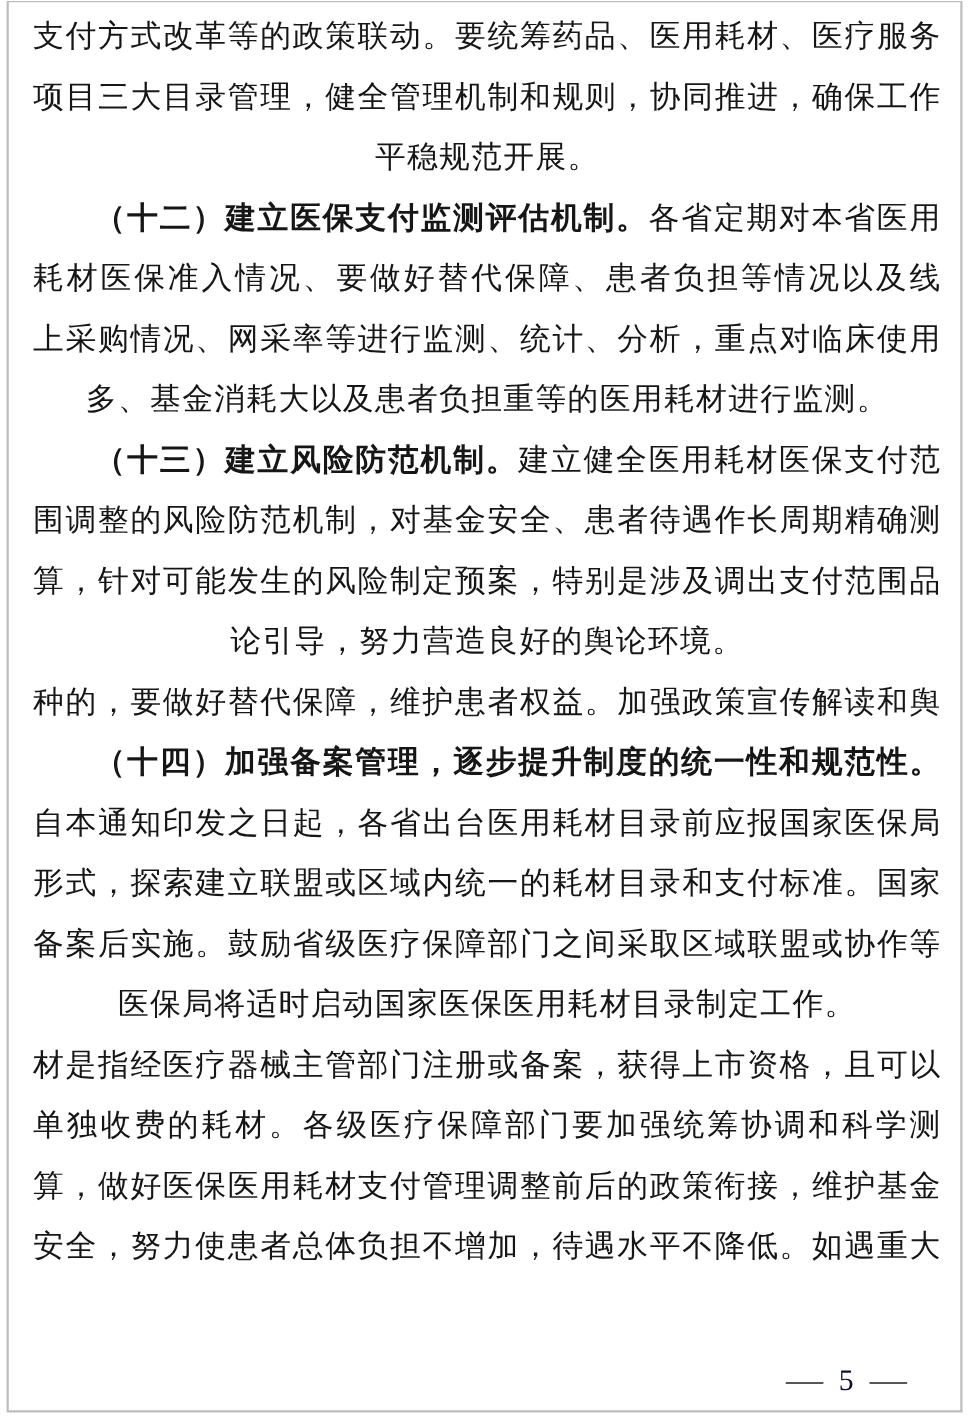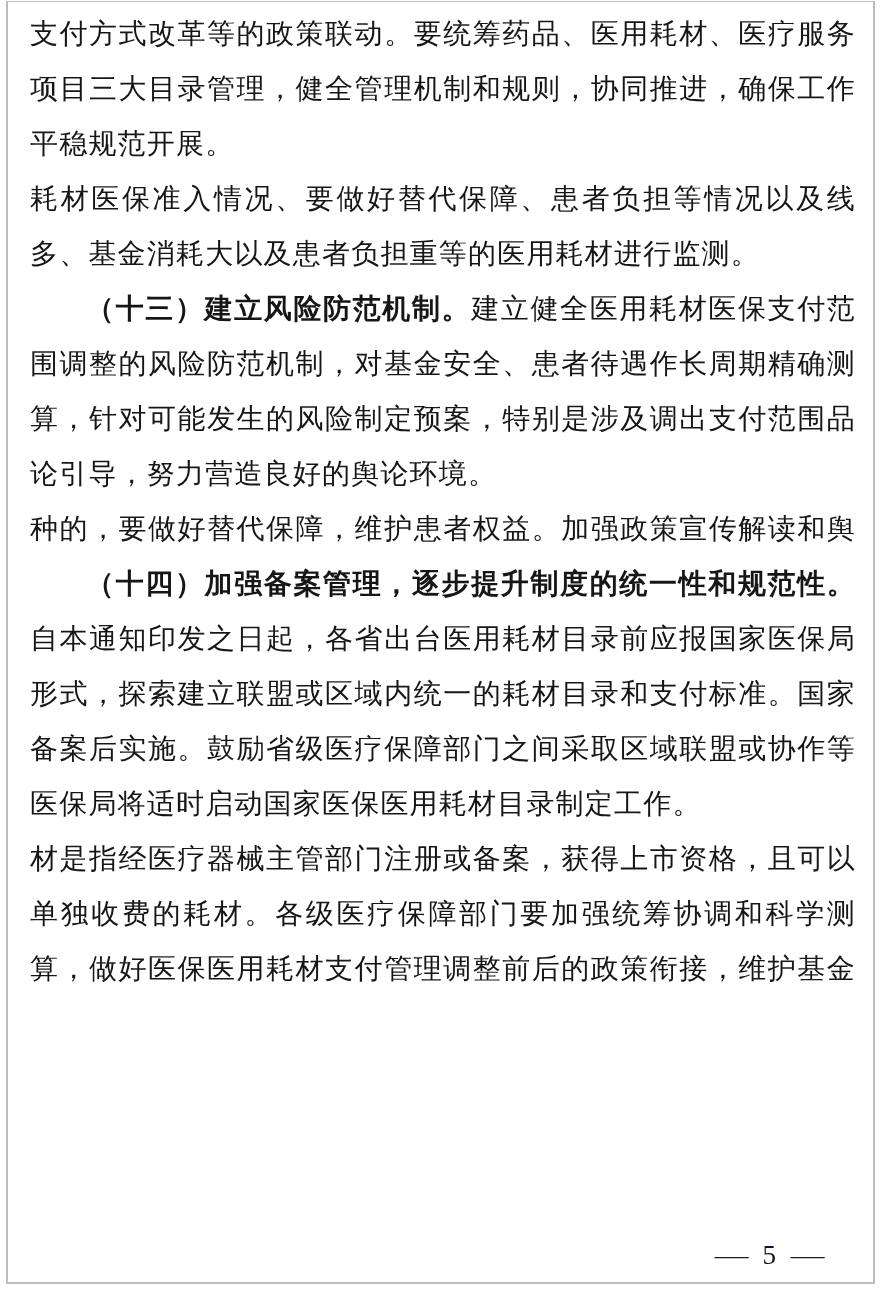"平稳规范开展。" .line { text-align: left -> center }
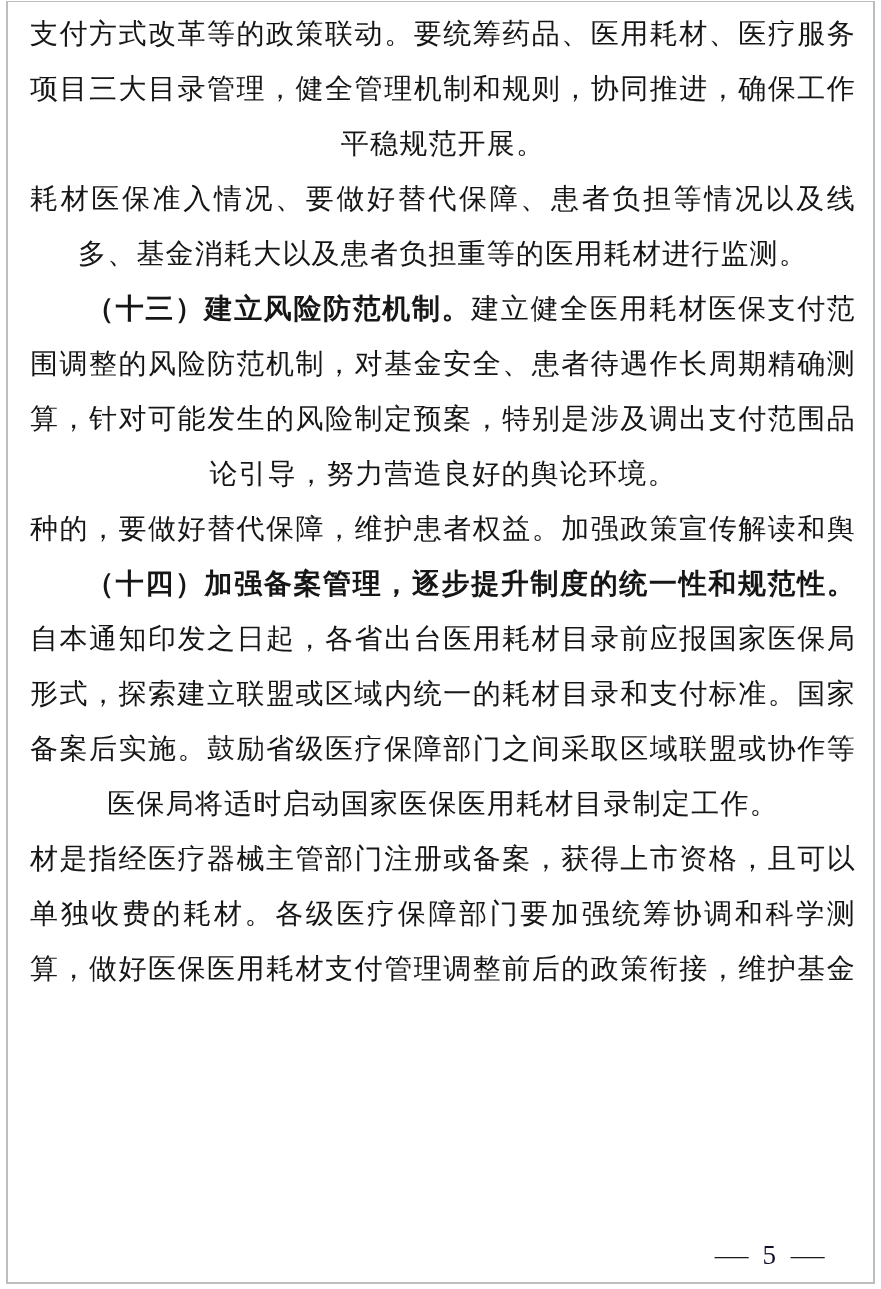"（十二）建立医保支付监测评估机制。各省定期对本省医用" div.line { html: none -> <div><span>（十二）建立医保支付监测评估机制。</span><span>各省定期对本省医用</span></div> }
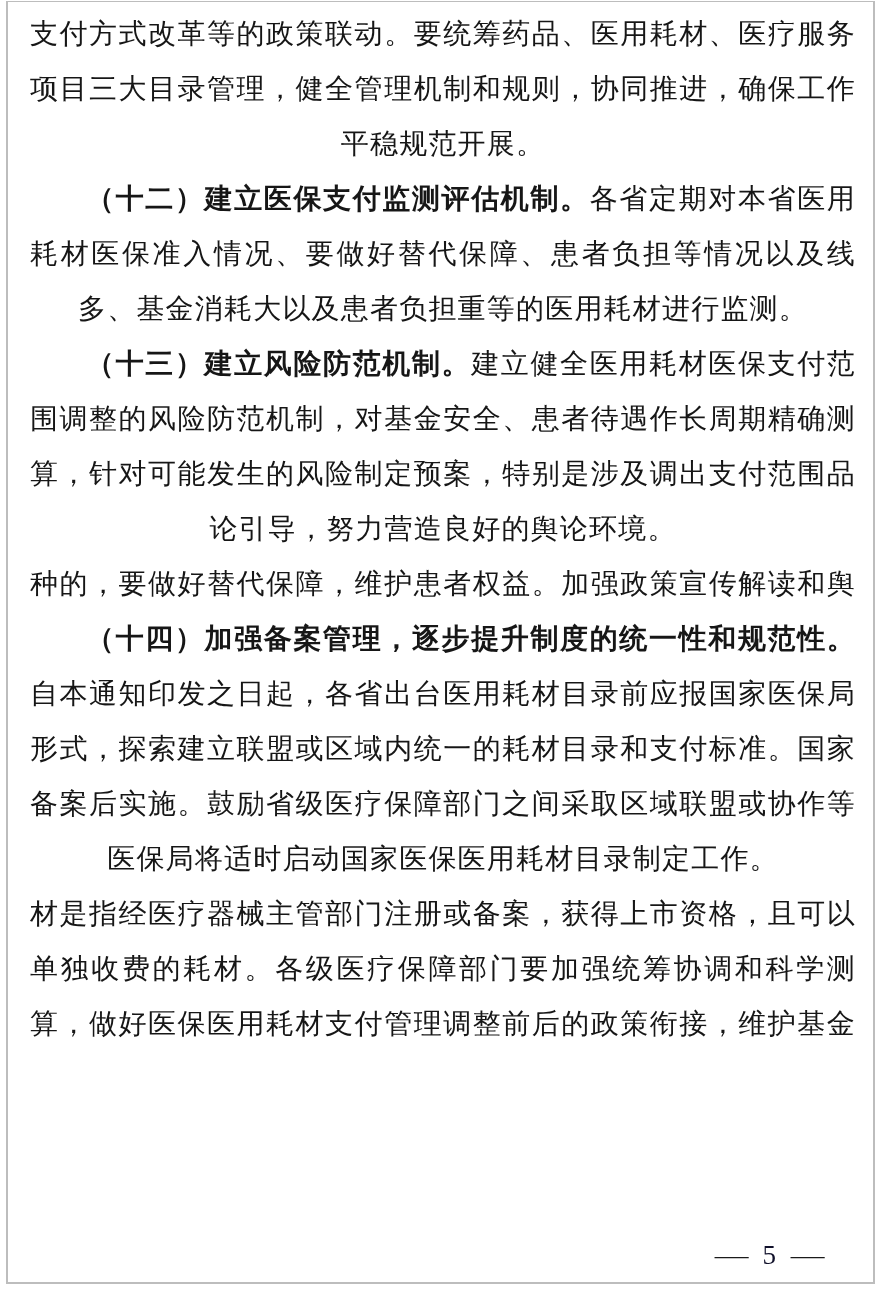"上采购情况、网采率等进行监测、统计、分析，重点对临床使用" div.line { html: none -> <div><span>上采购情况、网采率等进行监测、统计、分析，重点对临床使用</span></div> }
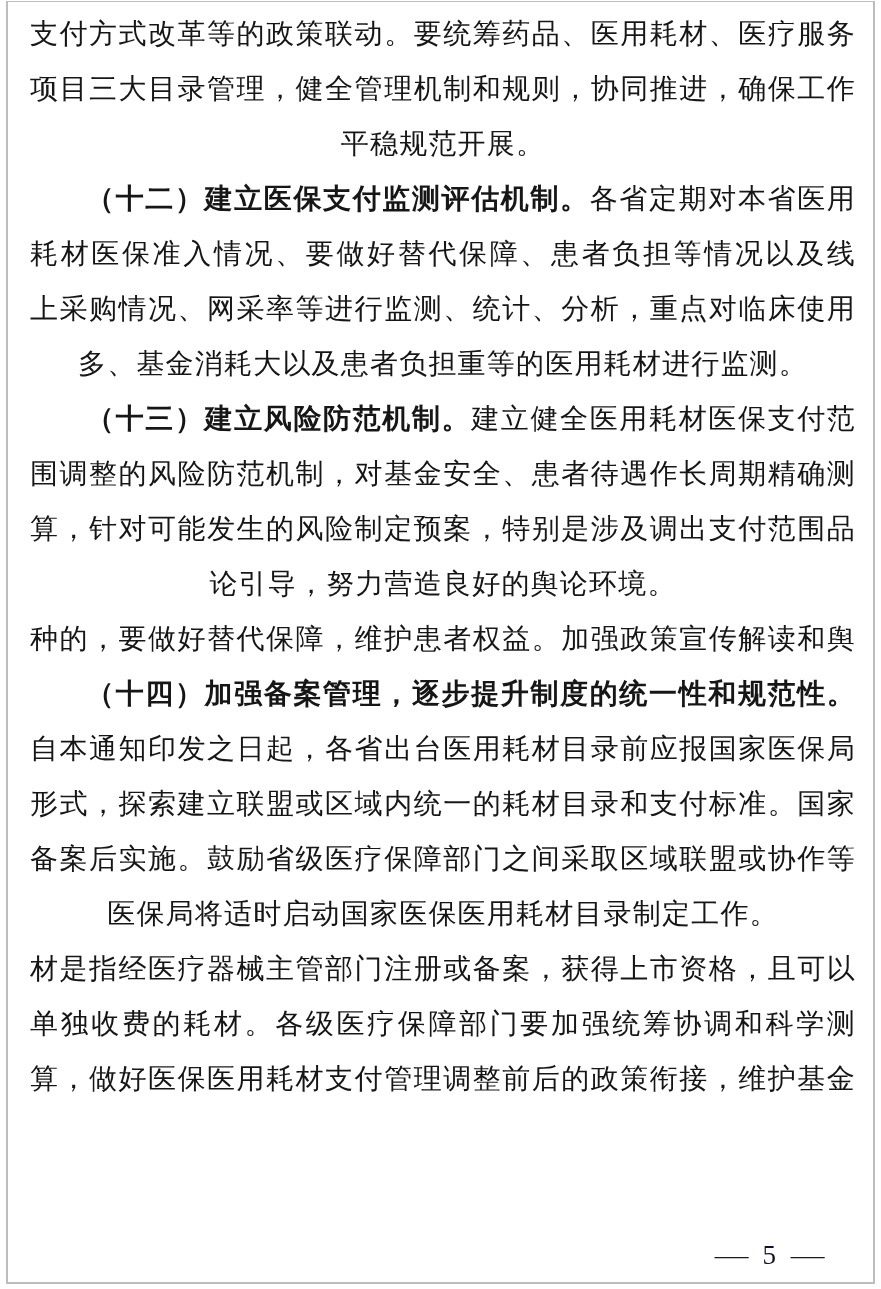"安全，努力使患者总体负担不增加，待遇水平不降低。如遇重大" div.line { html: none -> <div><span>安全，努力使患者总体负担不增加，待遇水平不降低。如遇重大</span></div> }
